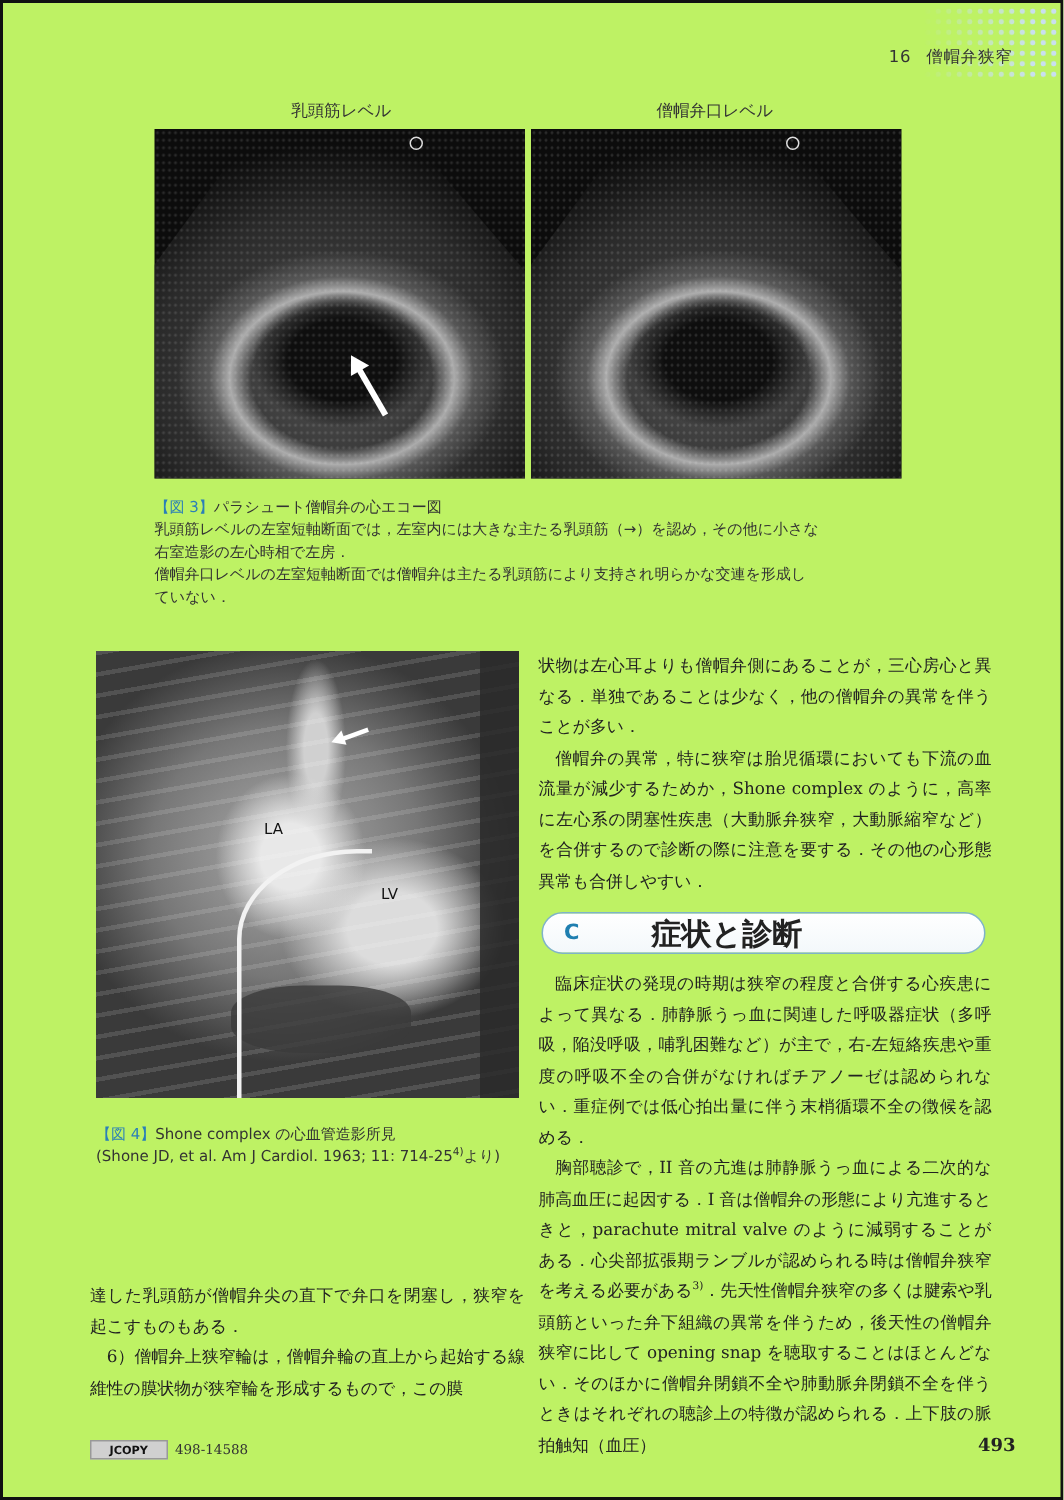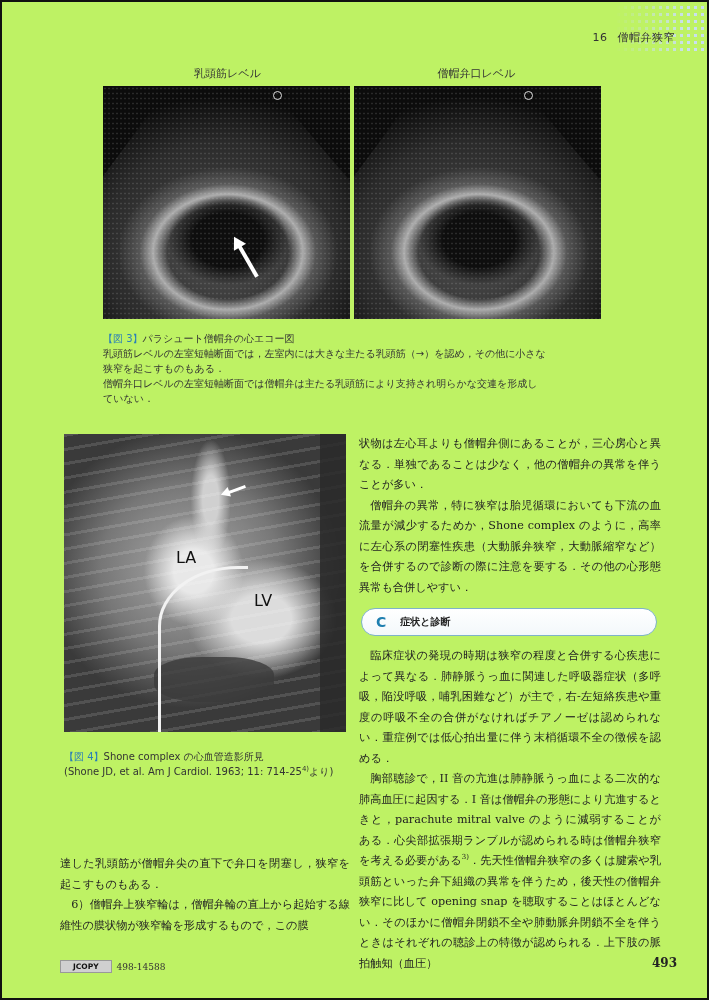"狭窄を起こすものもある．" div { text: 狭窄を起こすものもある -> 右室造影の左心時相で左房 }
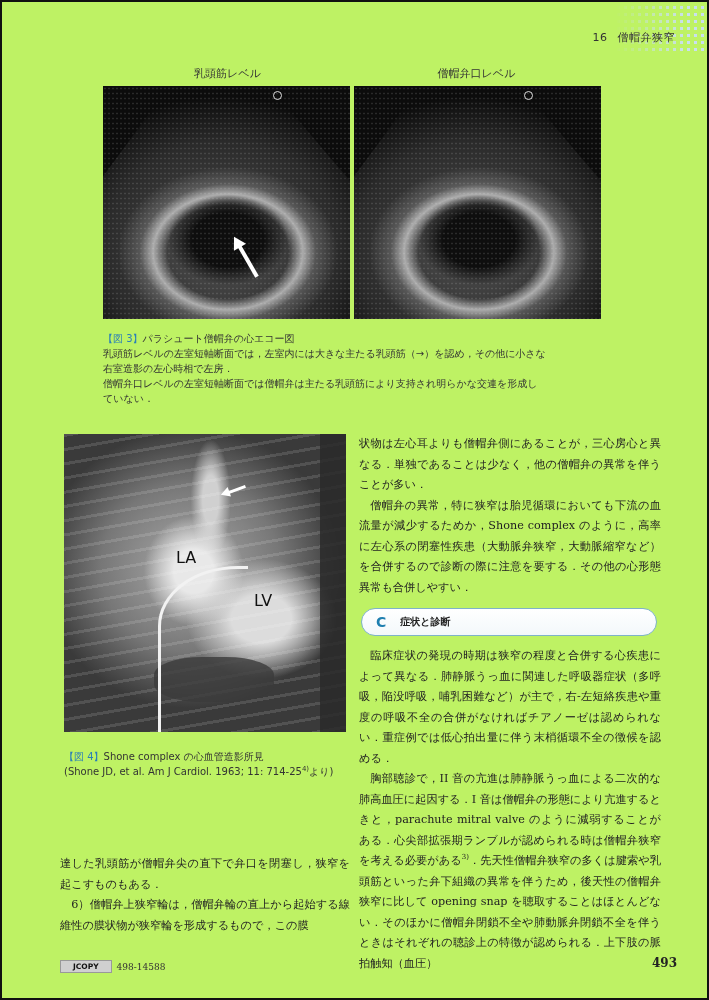"LA" .xray .label { font-size: 16px -> 10px }
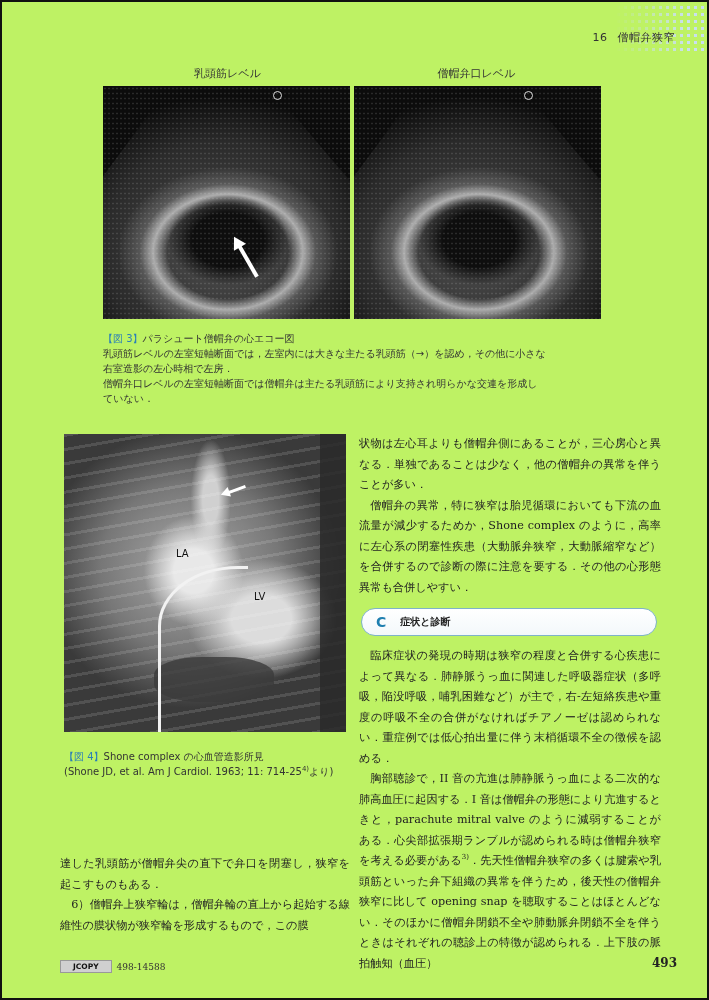"症状と診断" .section-head .title { font-size: 10px -> 20px; margin-left: none -> 34px }
